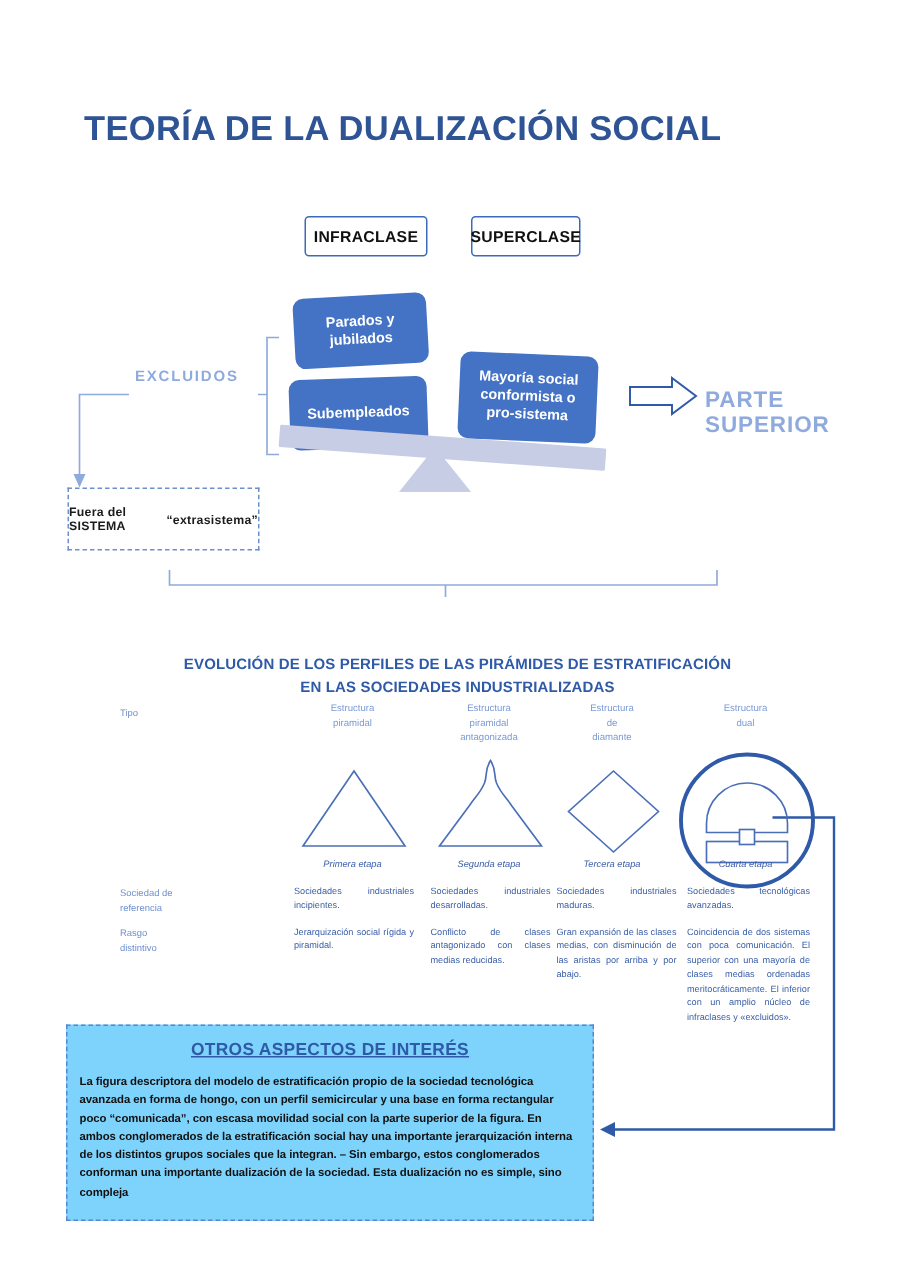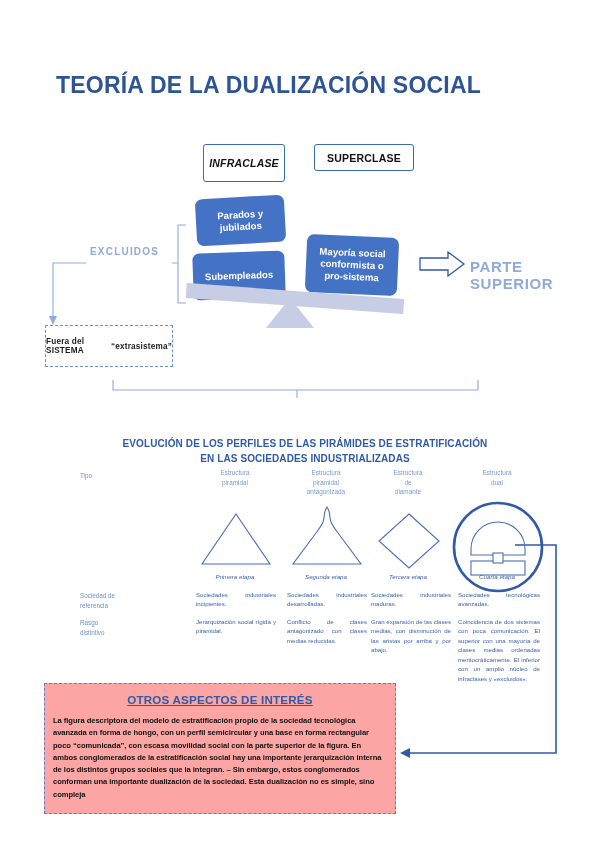"INFRACLASE" #box-infraclase { font-style: italic -> none; height: 38px -> 27px }
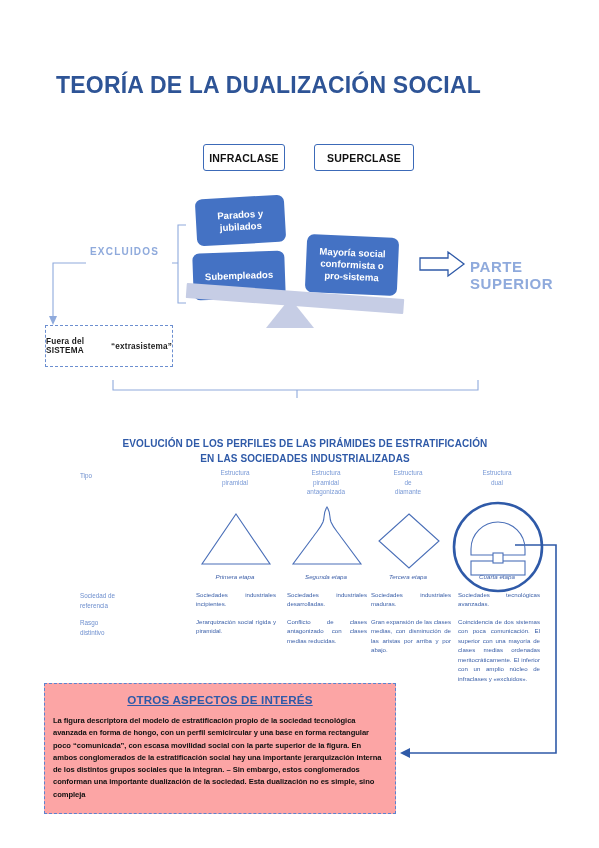"SUPERCLASE" #box-superclase { width: 100px -> 73px }
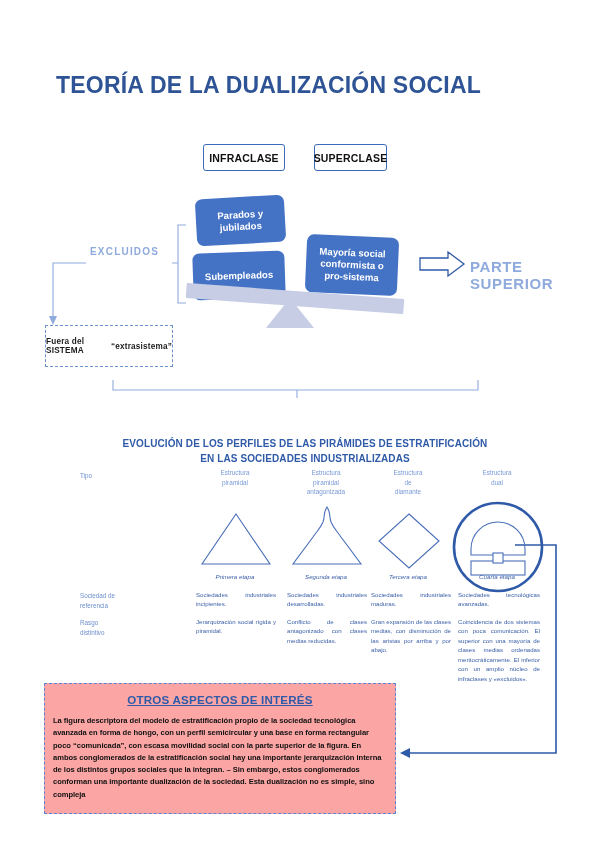"OTROS ASPECTOS DE INTERÉS" #notebox { background: #fca5a5 -> #7dd3fc }
